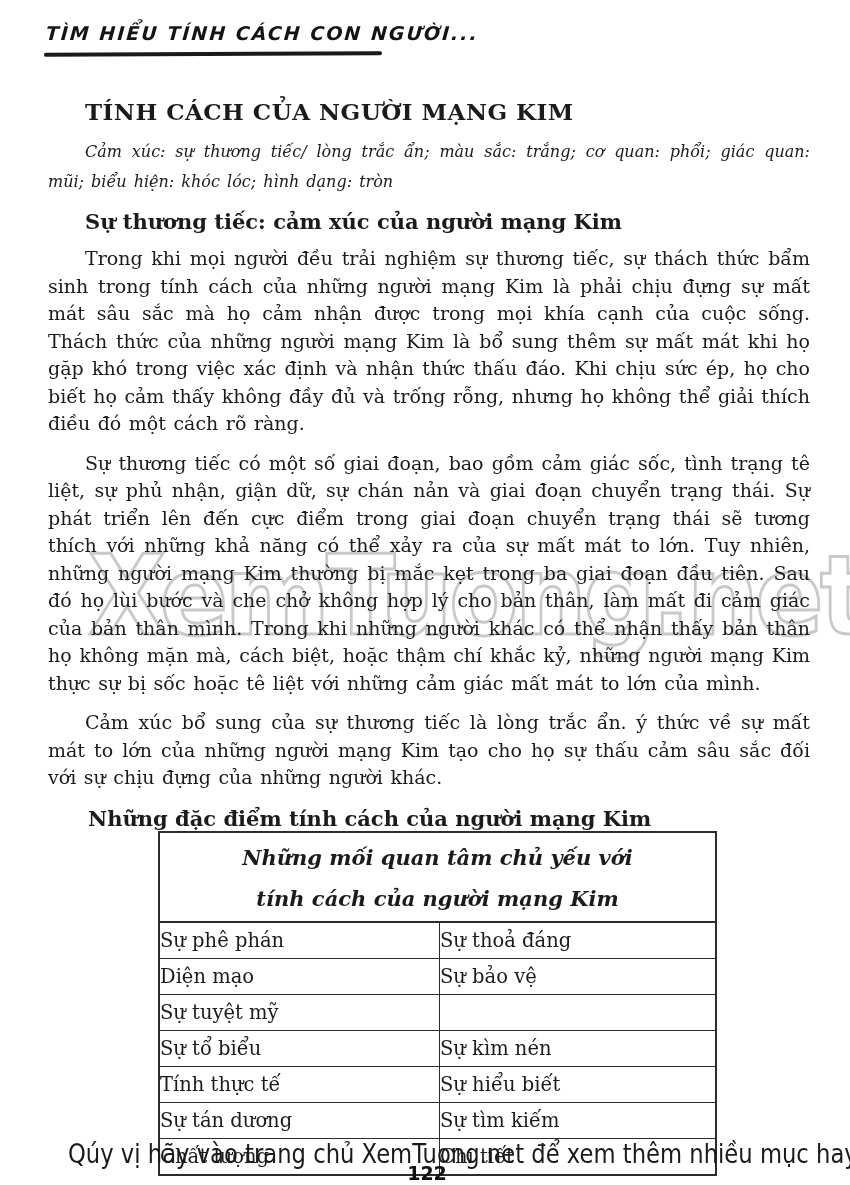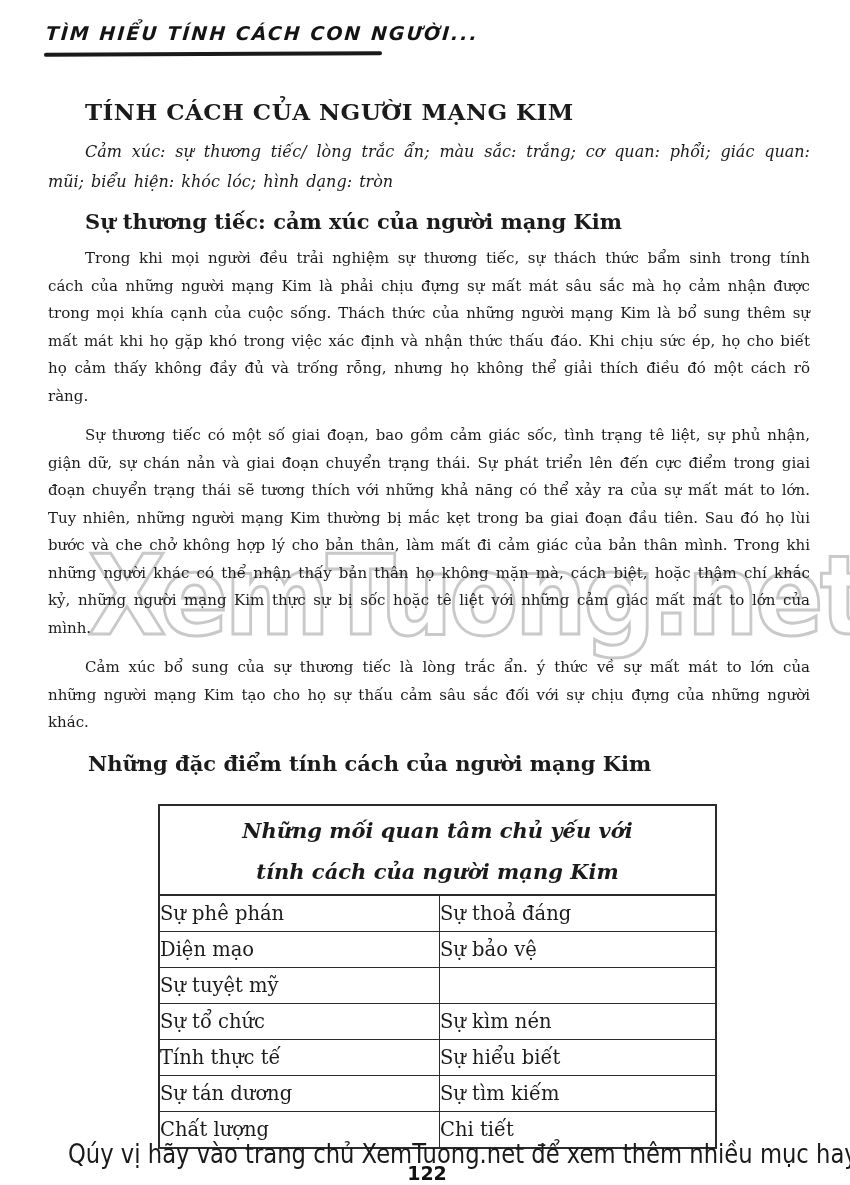"Trong khi mọi người đều" .body-p { font-size: 15px -> 19px }
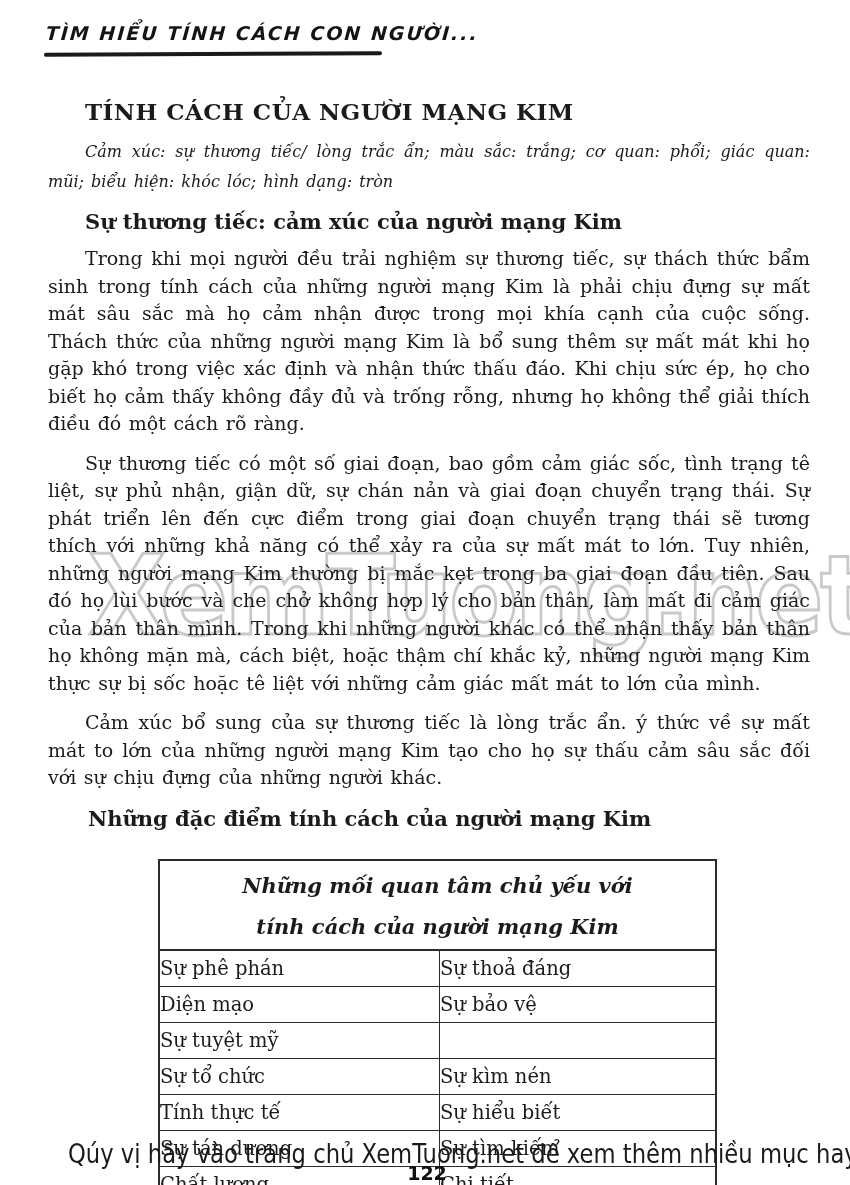"Những đặc điểm tính cách" .sec-heading2 { margin: 14px 0 28px 40px -> 14px 0 0 40px }
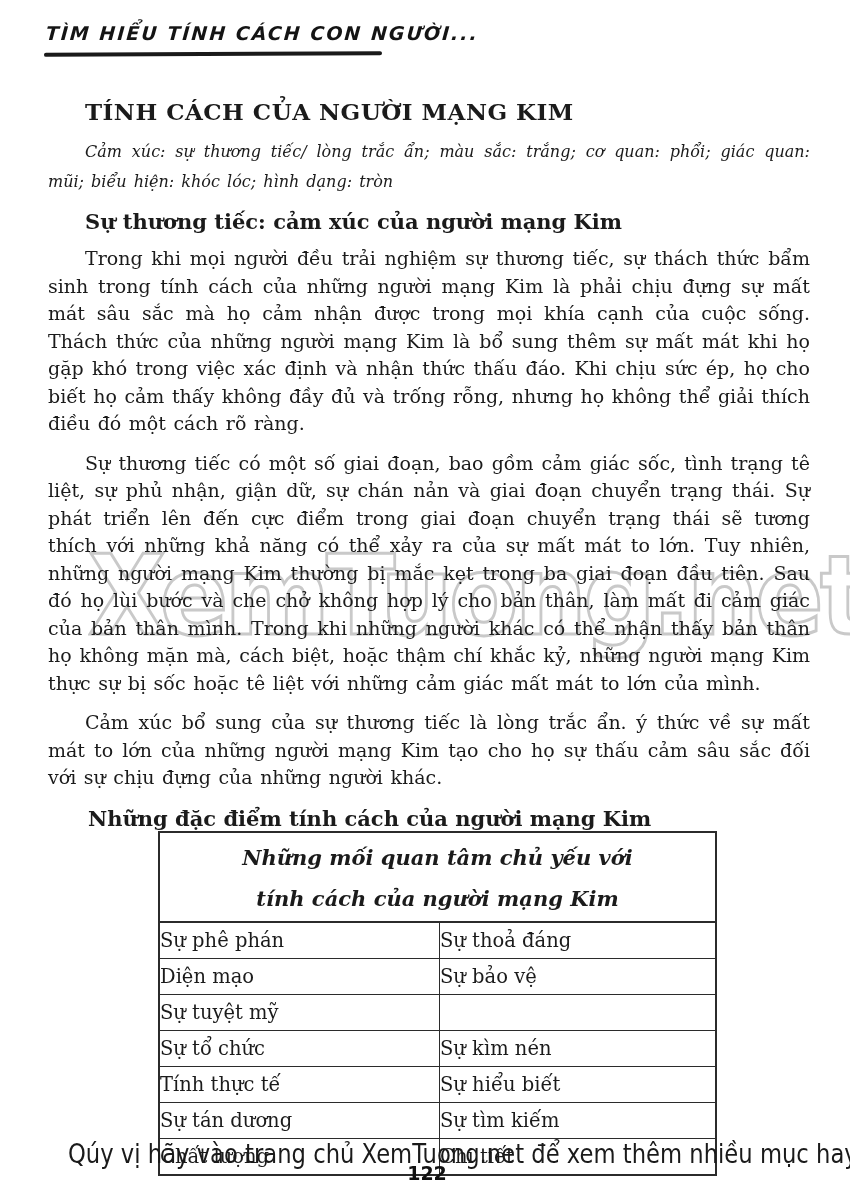"Sự tổ chức" div.tbl-cell { text: chức -> biểu }
